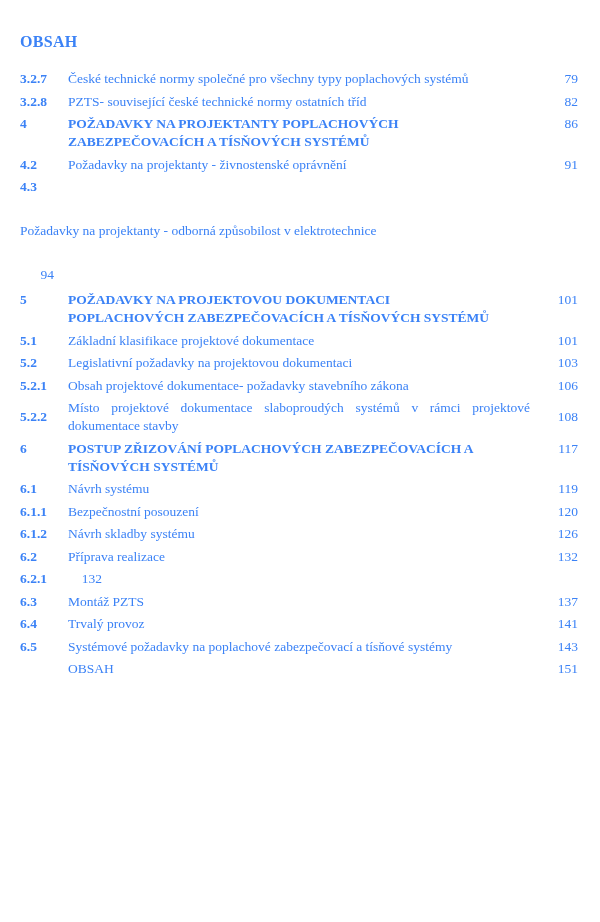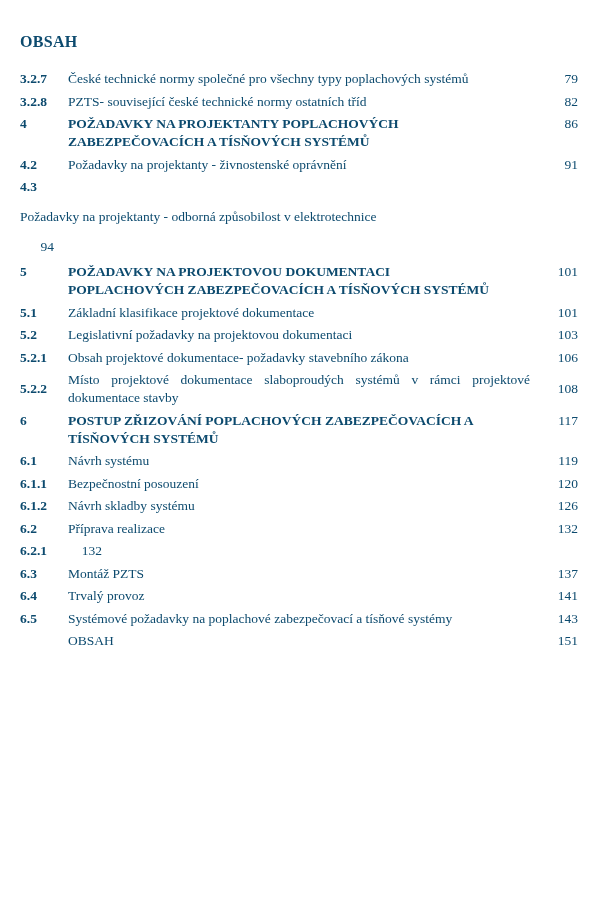"OBSAH" .page { color: #0c4a6e -> #3b82f6 }
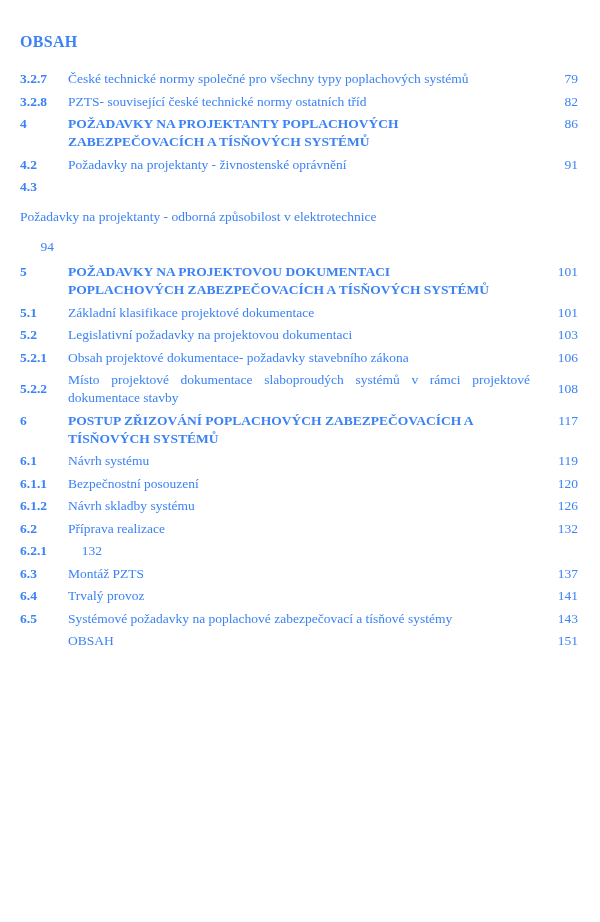"Požadavky na projektanty - odborná" .style-offset .toc-title, .style-offset .toc-page { margin-top: 12px -> 26px }
